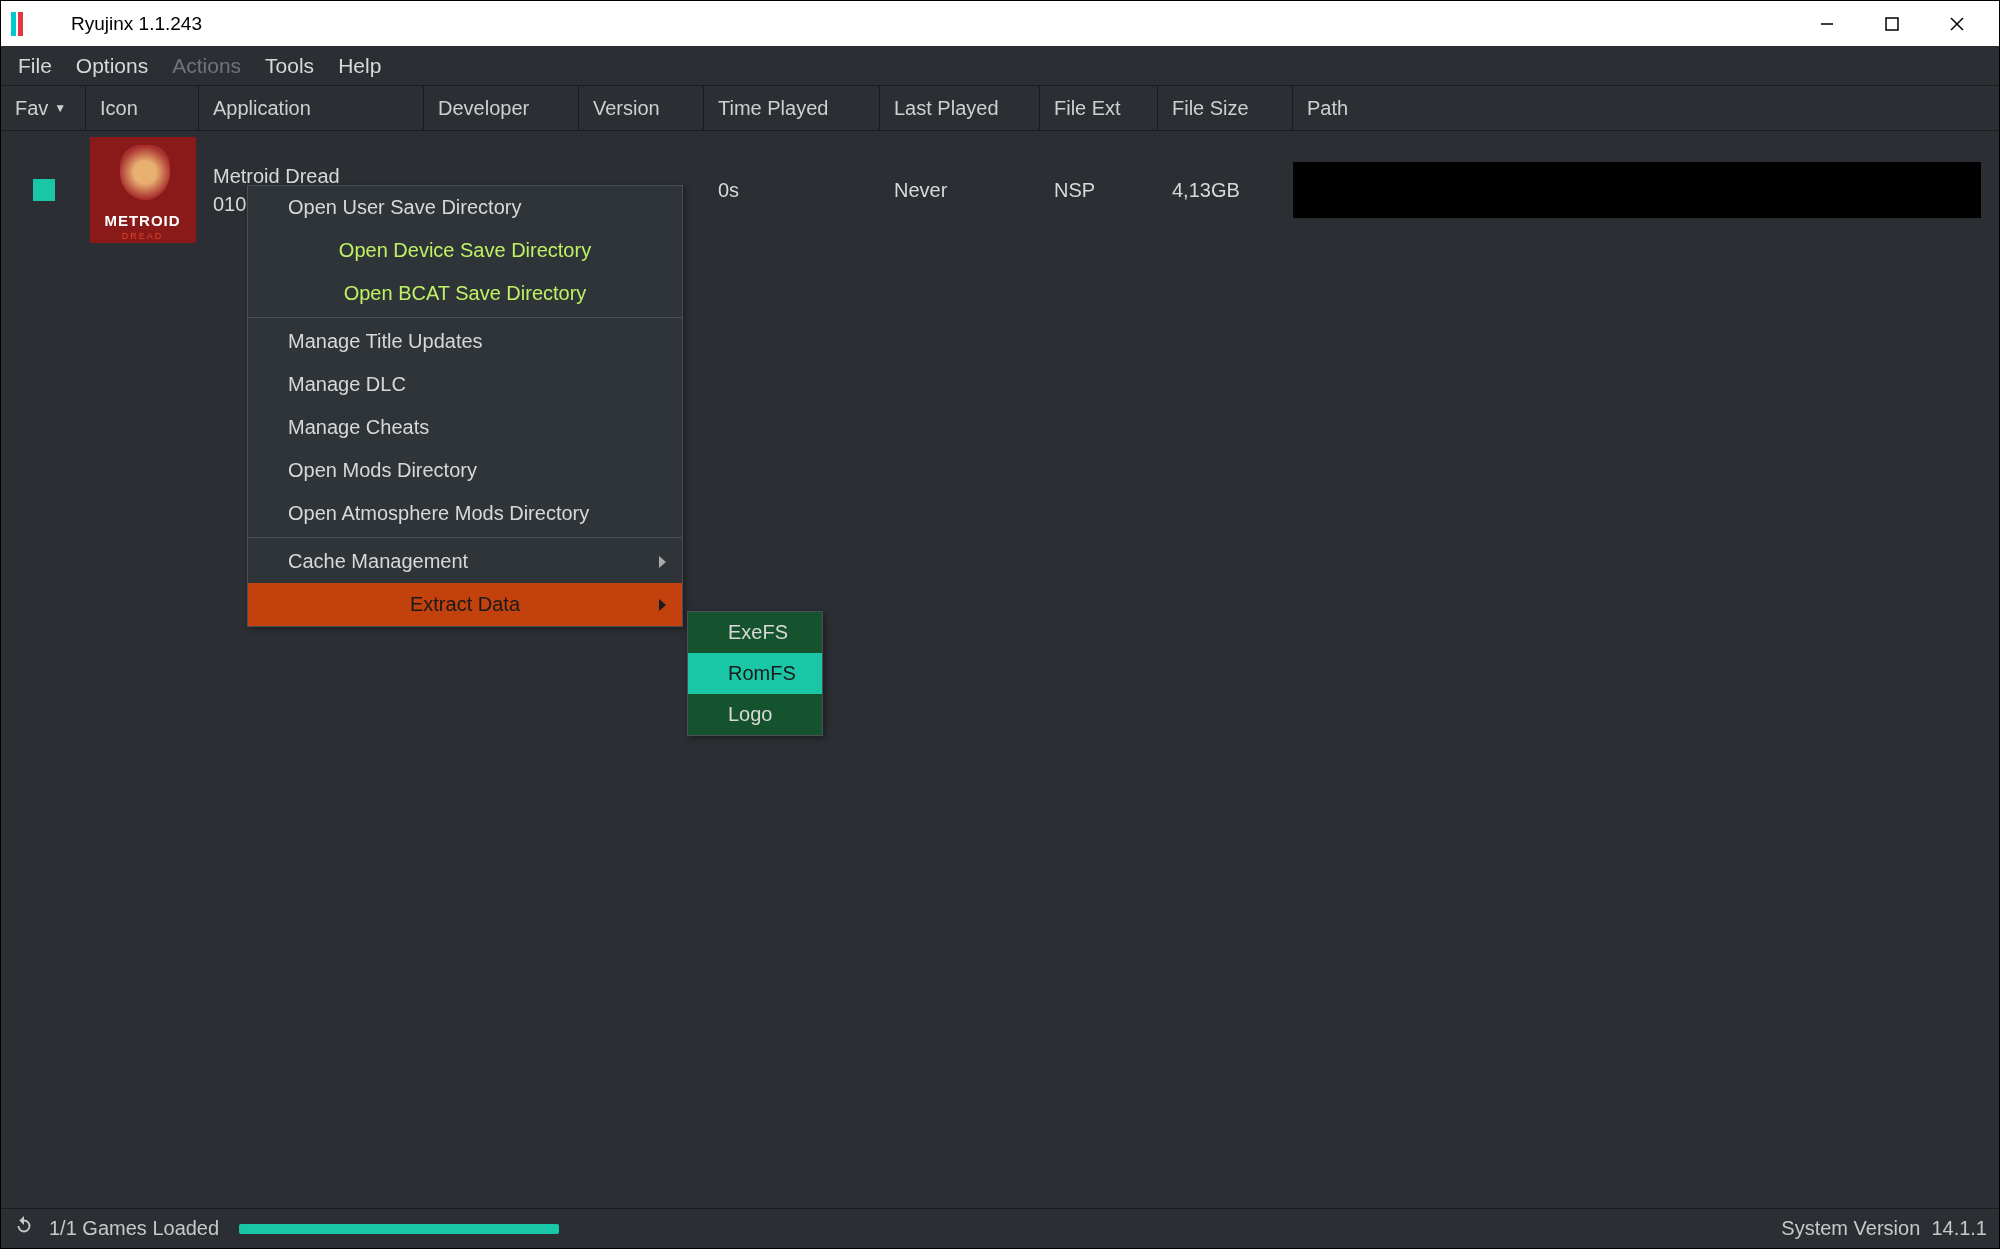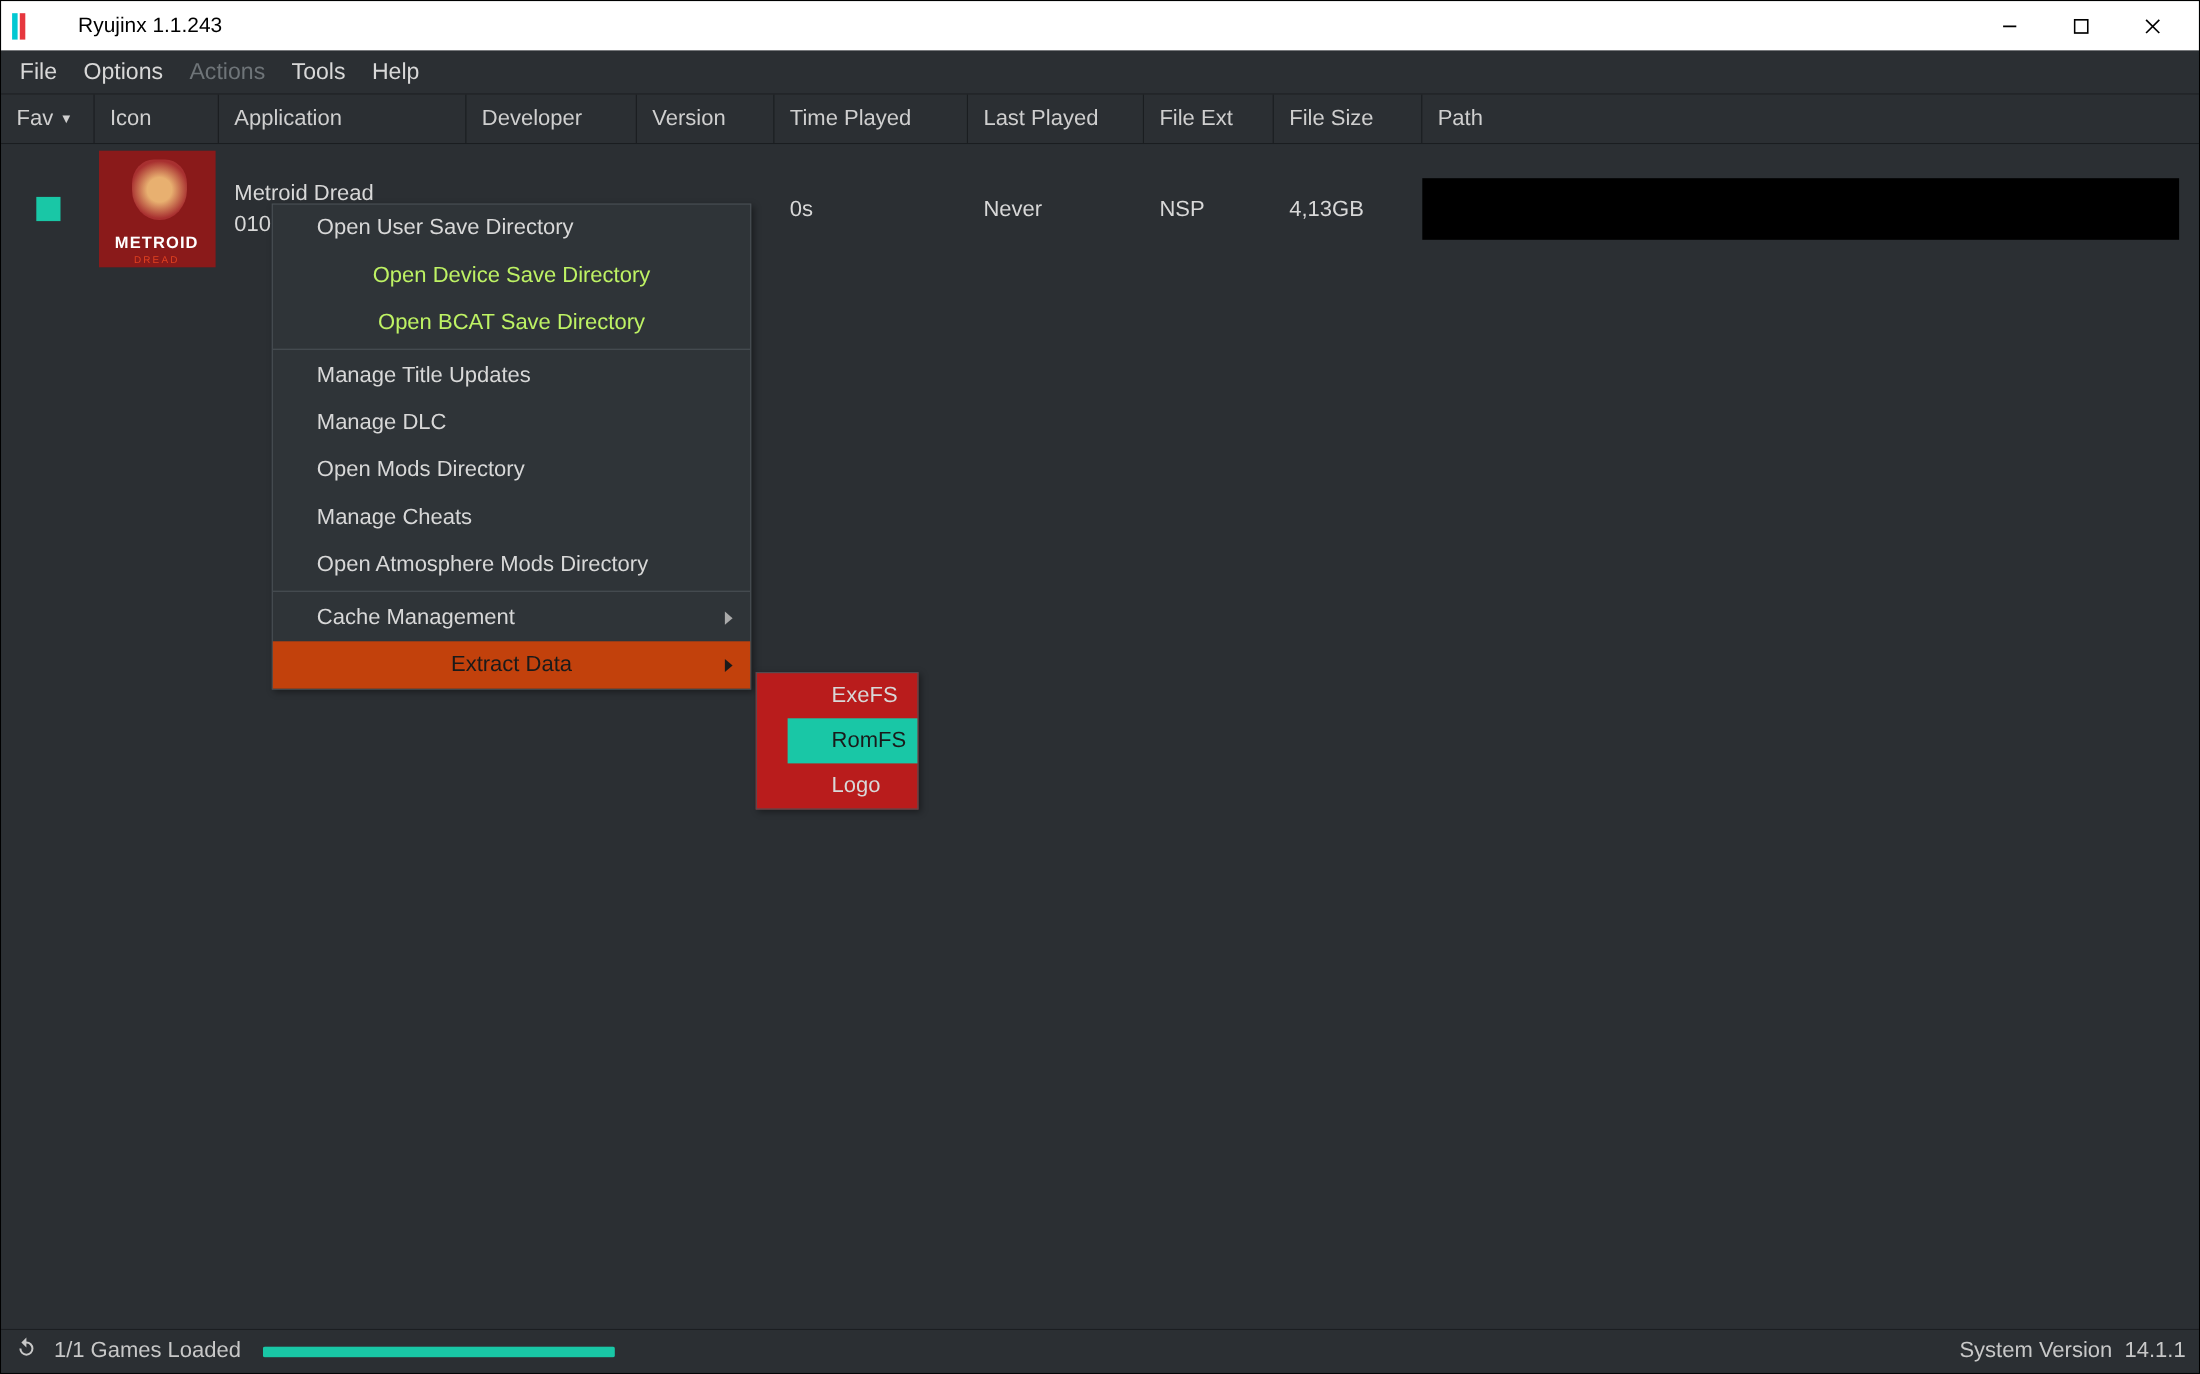"Open Mods Directory" div.ctxitem { order: before "Manage Cheats" -> after "Manage Cheats" }
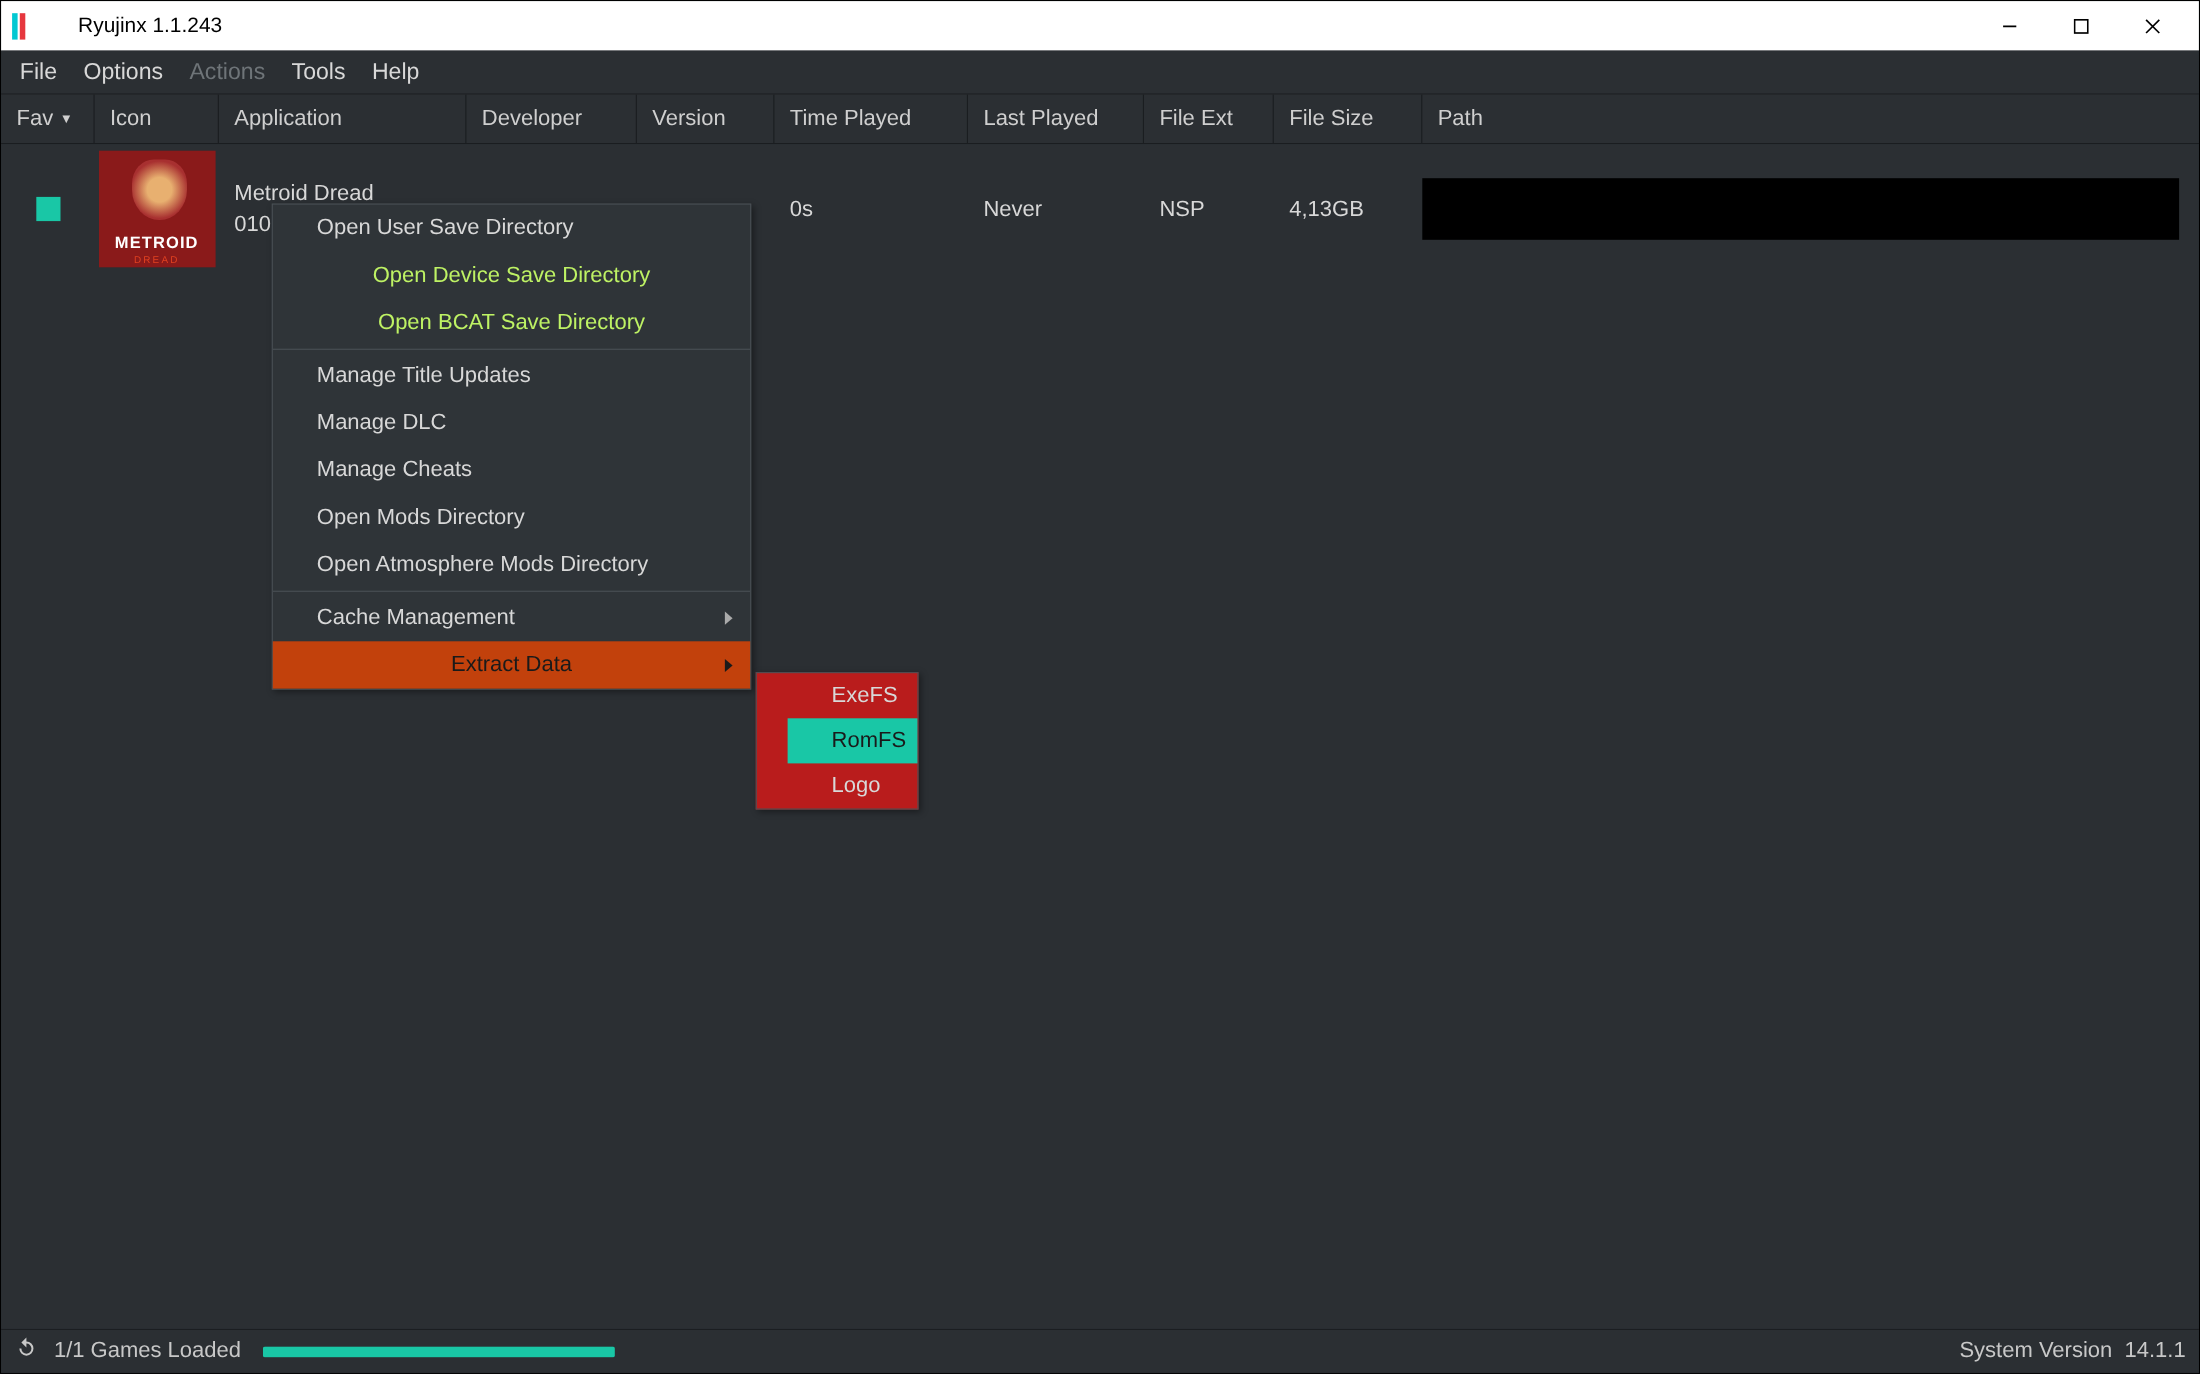"ExeFS" .submenu { background: #b91c1c -> #14532d; padding-left: 28px -> none; width: 148px -> 136px }
